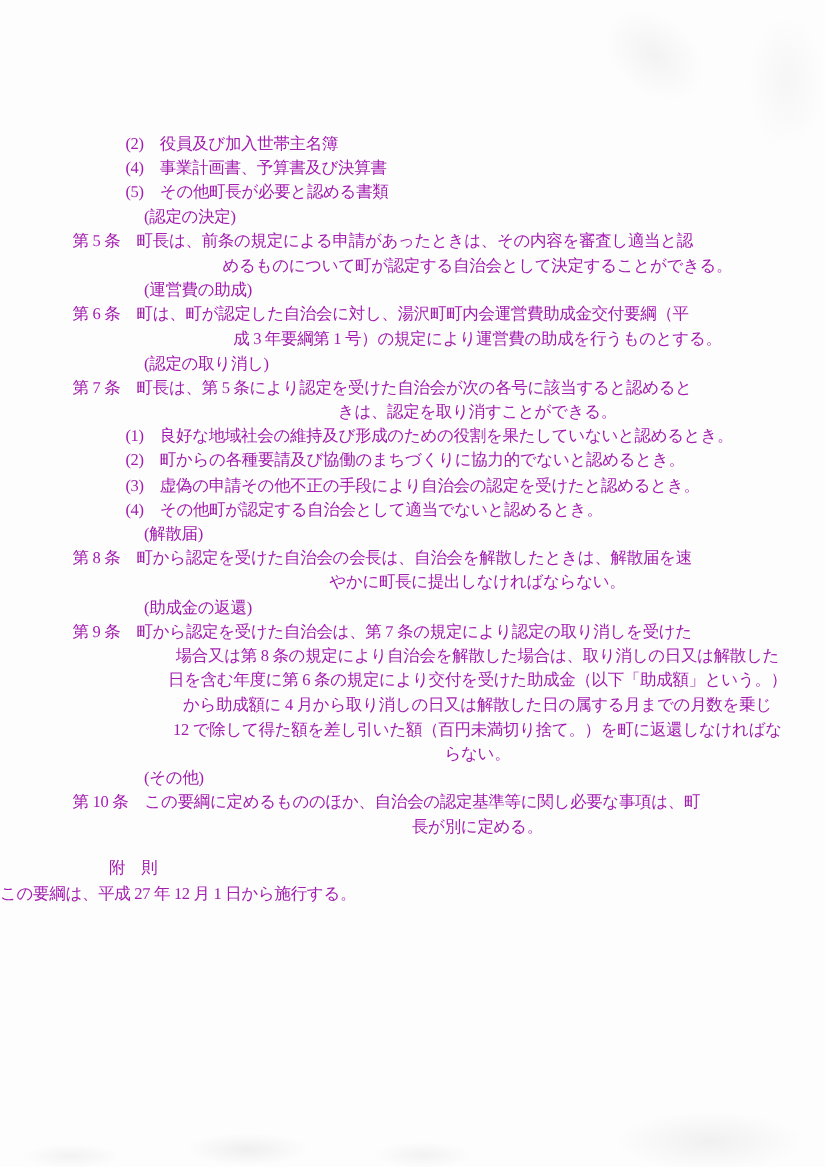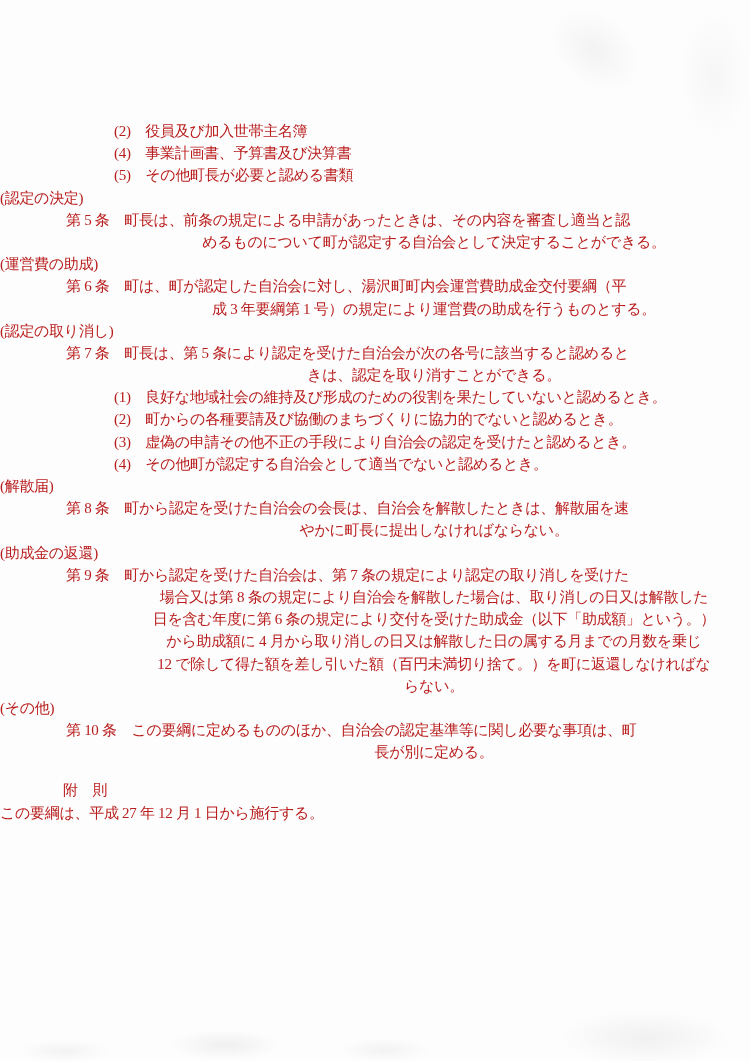"(2) 役員及び加入世帯主名簿" div.page { color: #b91c1c -> #a21caf }
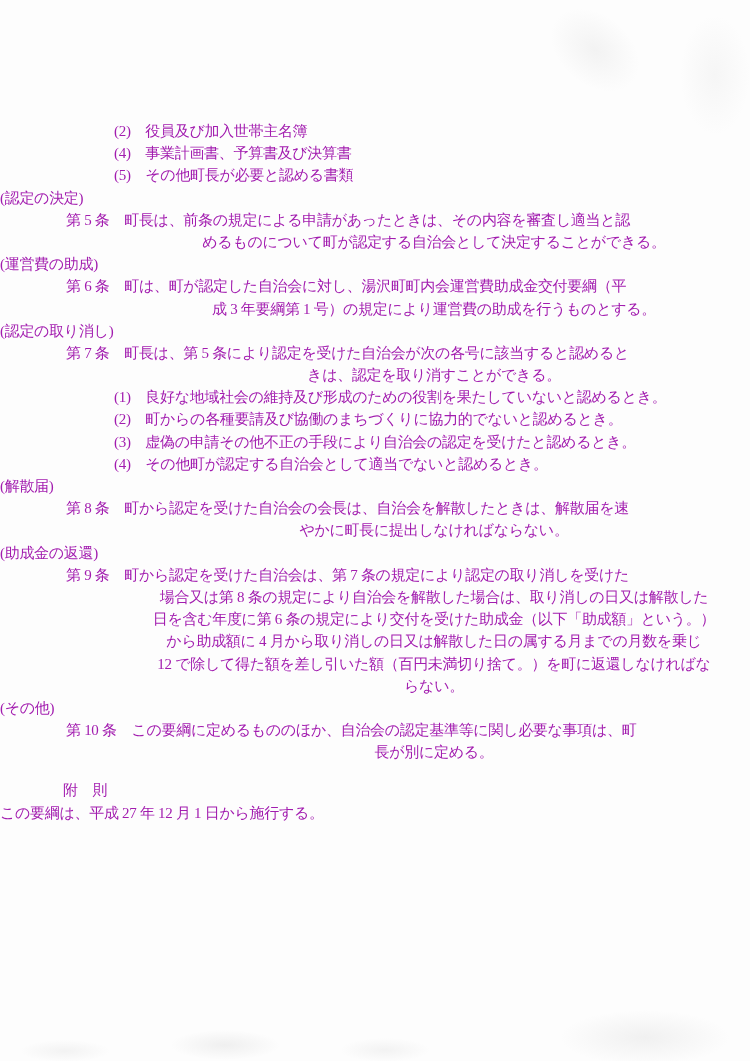"(認定の決定)" .heading { padding-left: none -> 131px }
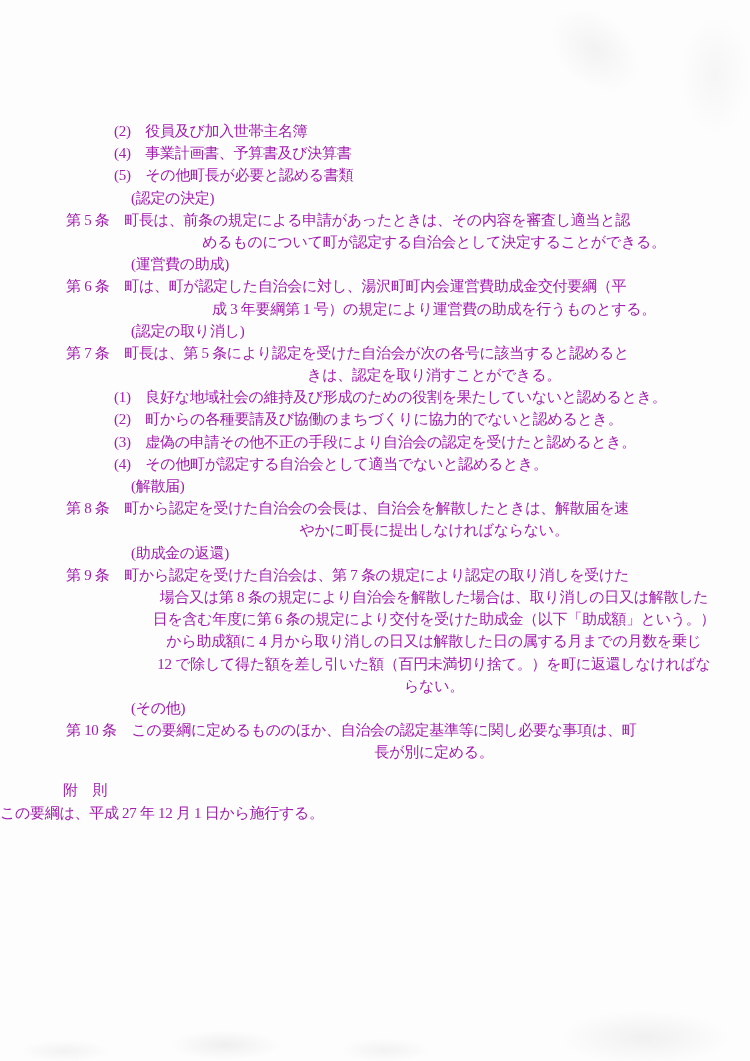"附 則" .fusoku { padding-left: 63px -> 99px }
